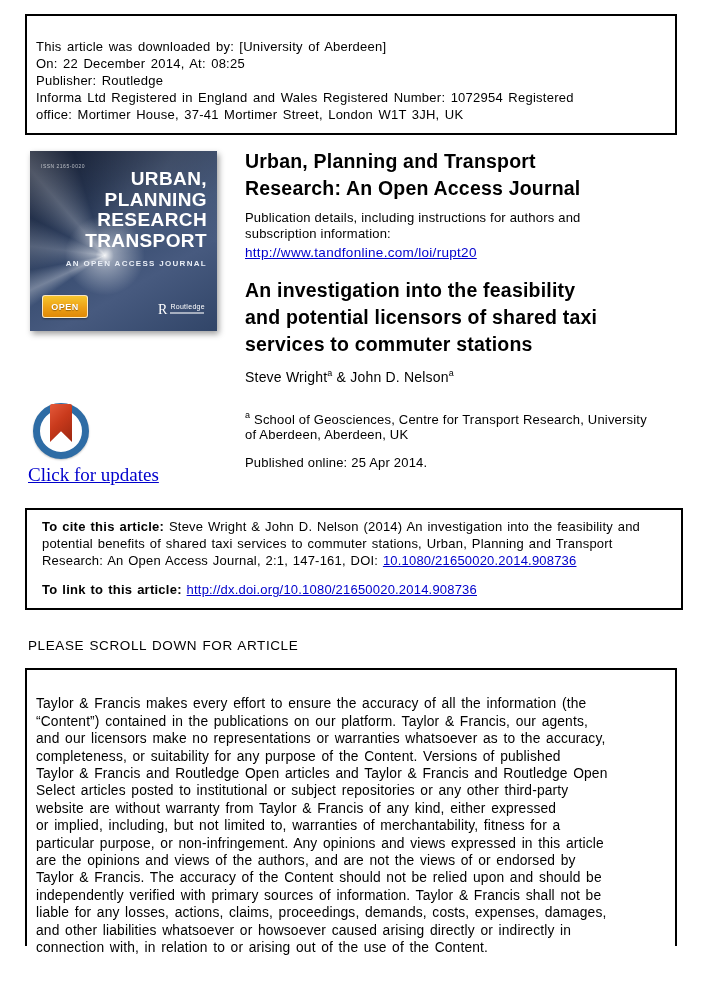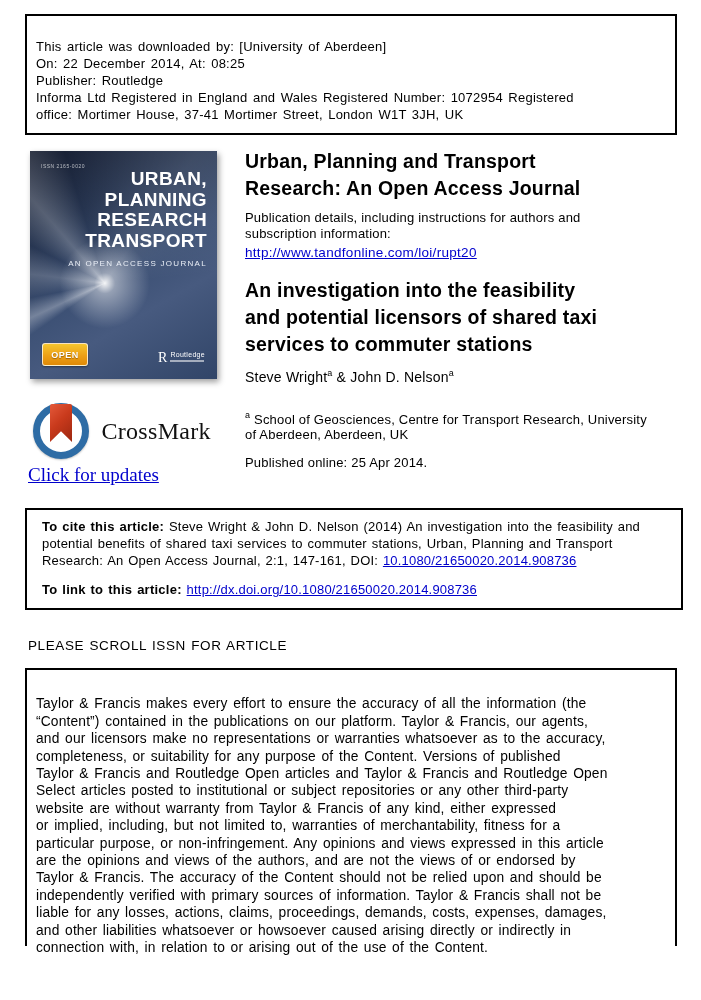"URBAN," .cover { height: 228px -> 180px }
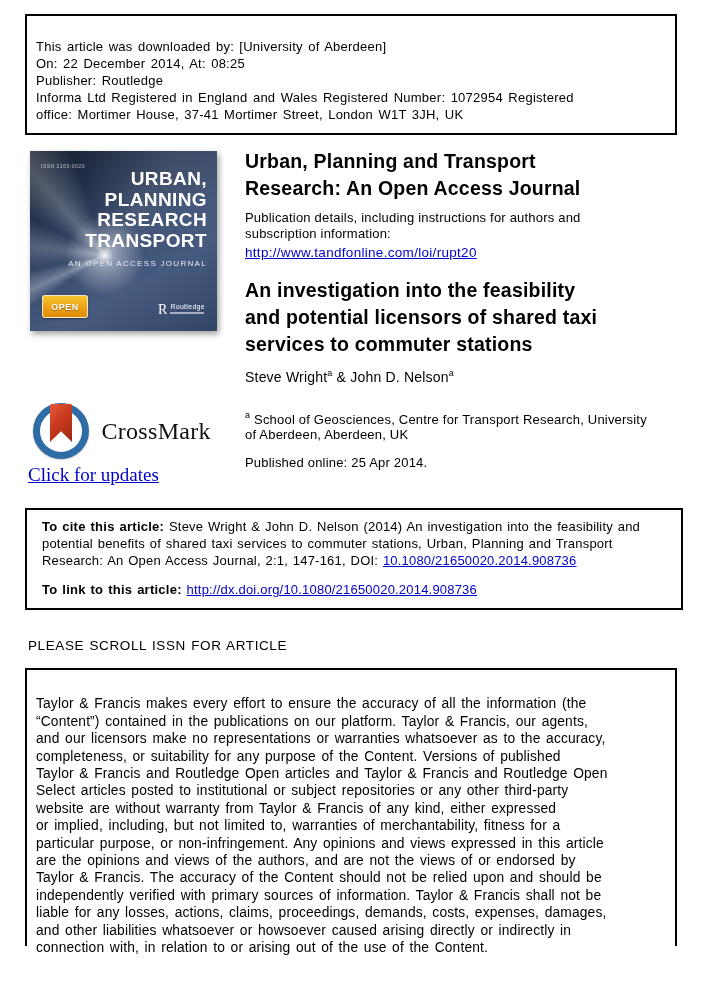"AN OPEN ACCESS JOURNAL" .cover-subtitle { font-weight: normal -> bold }
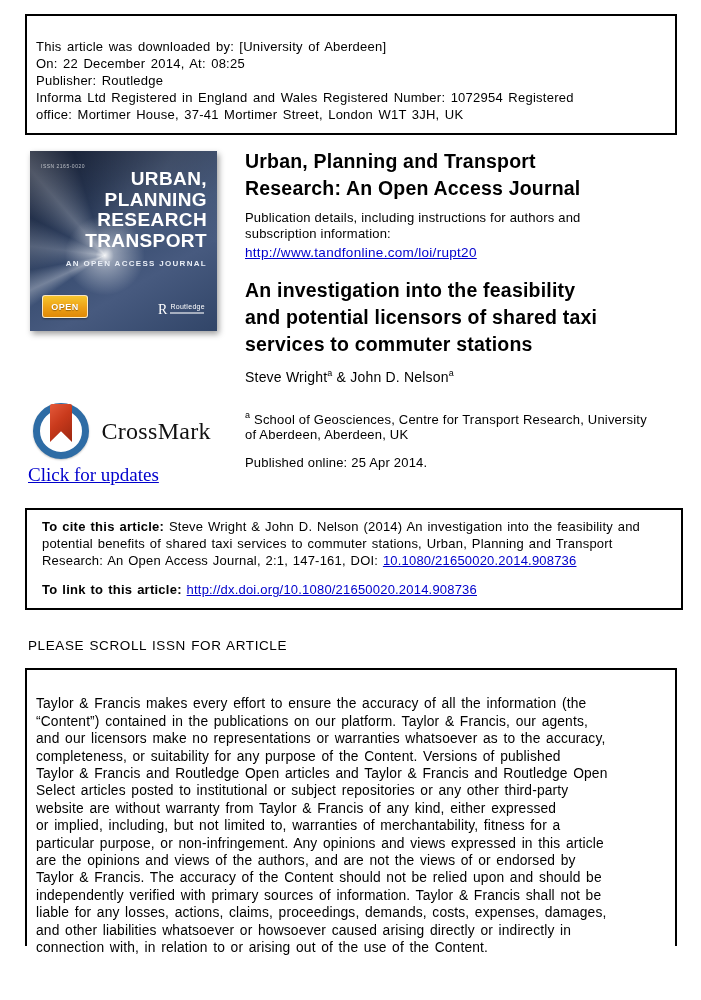"CrossMark" span.cm-label { html: <span>CrossMark</span> -> none }
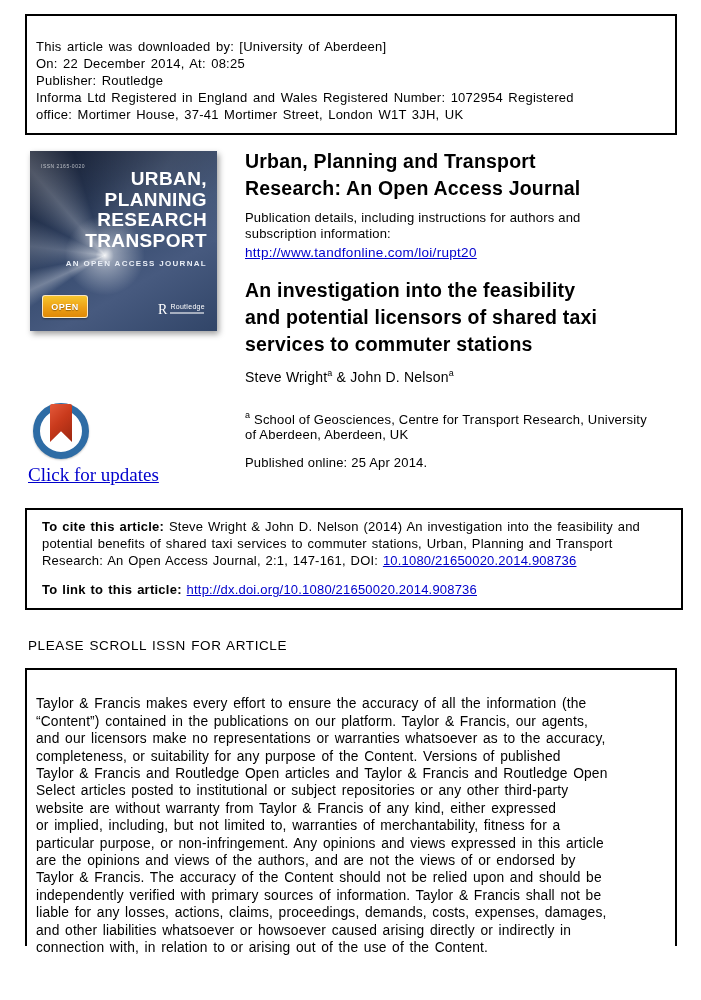"PLEASE SCROLL ISSN FOR ARTICLE" div.scroll-notice { text: ISSN -> DOWN }
